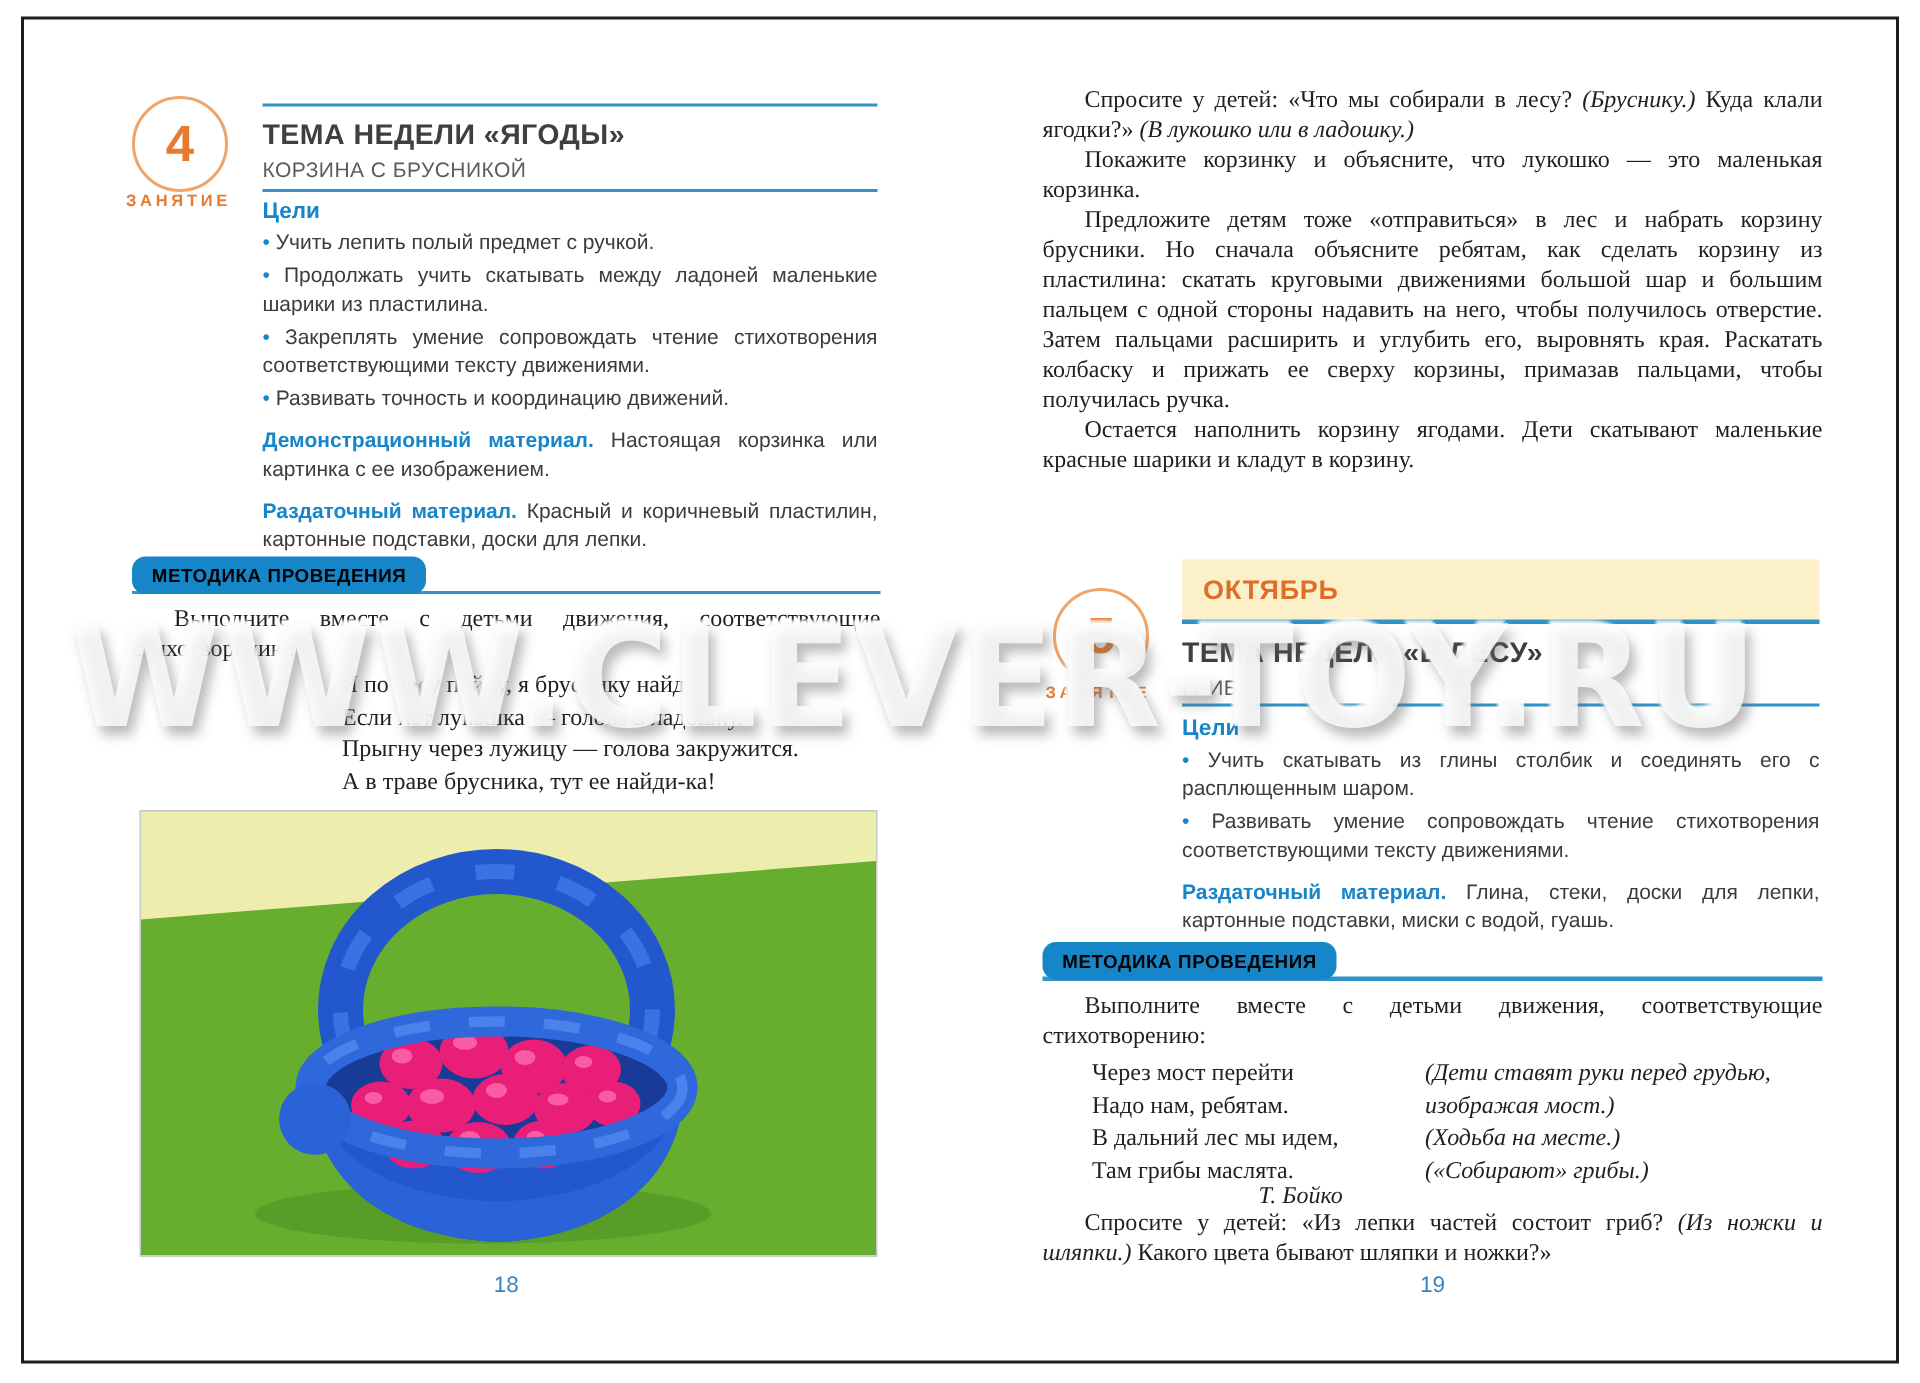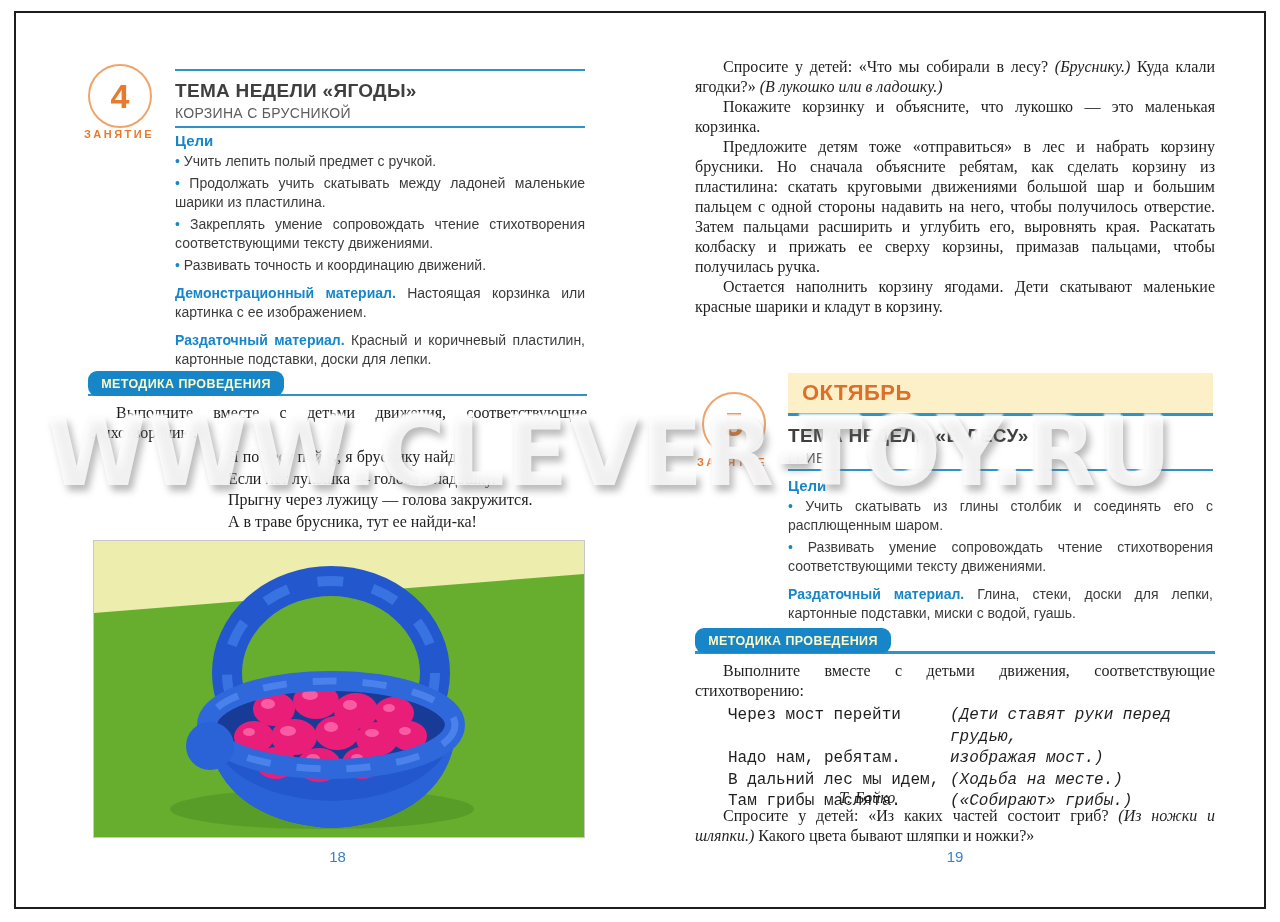"МЕТОДИКА ПРОВЕДЕНИЯ" .badge { color: #fef9c3 -> #000000 }
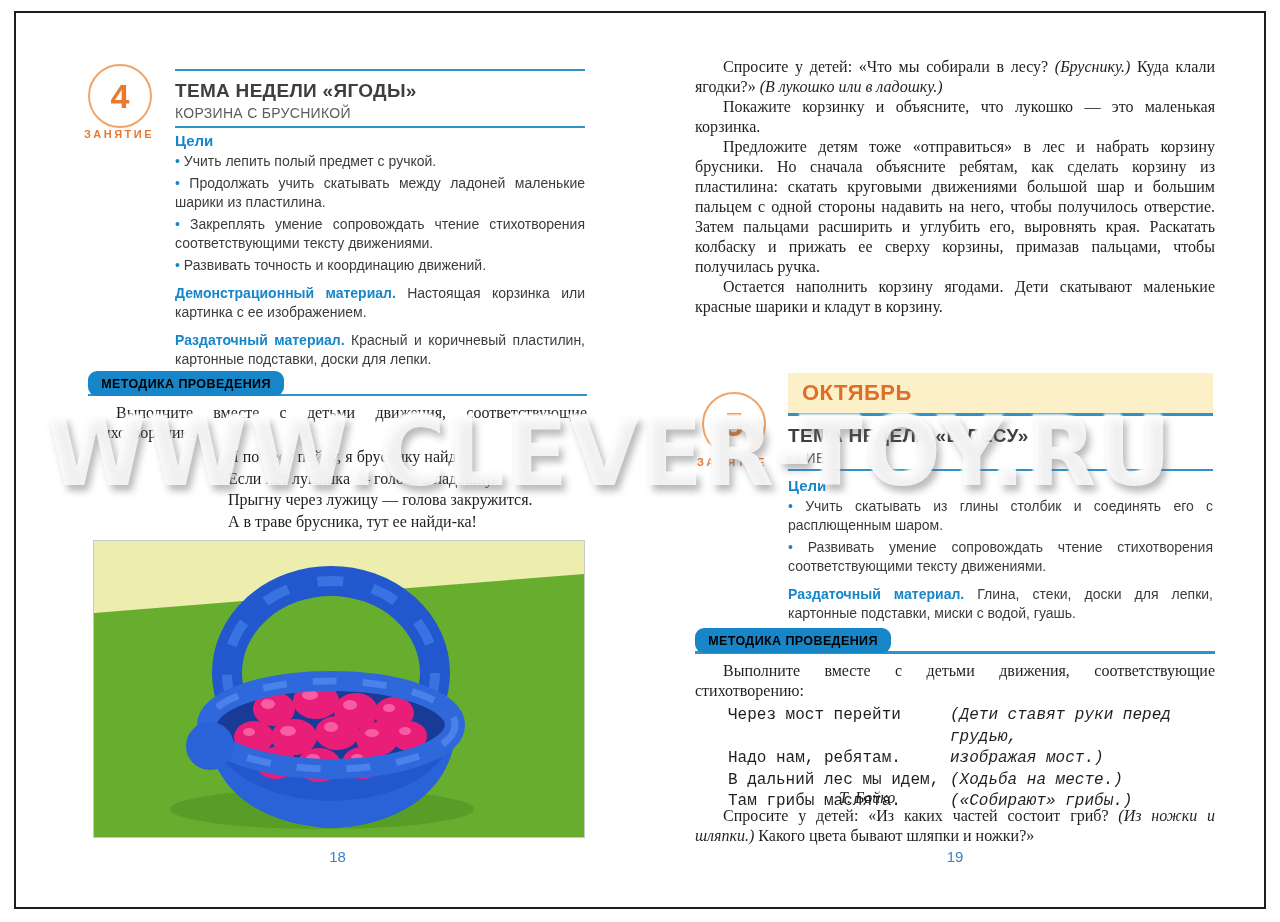"ОКТЯБРЬ" .band { font-size: 22px -> 18px }
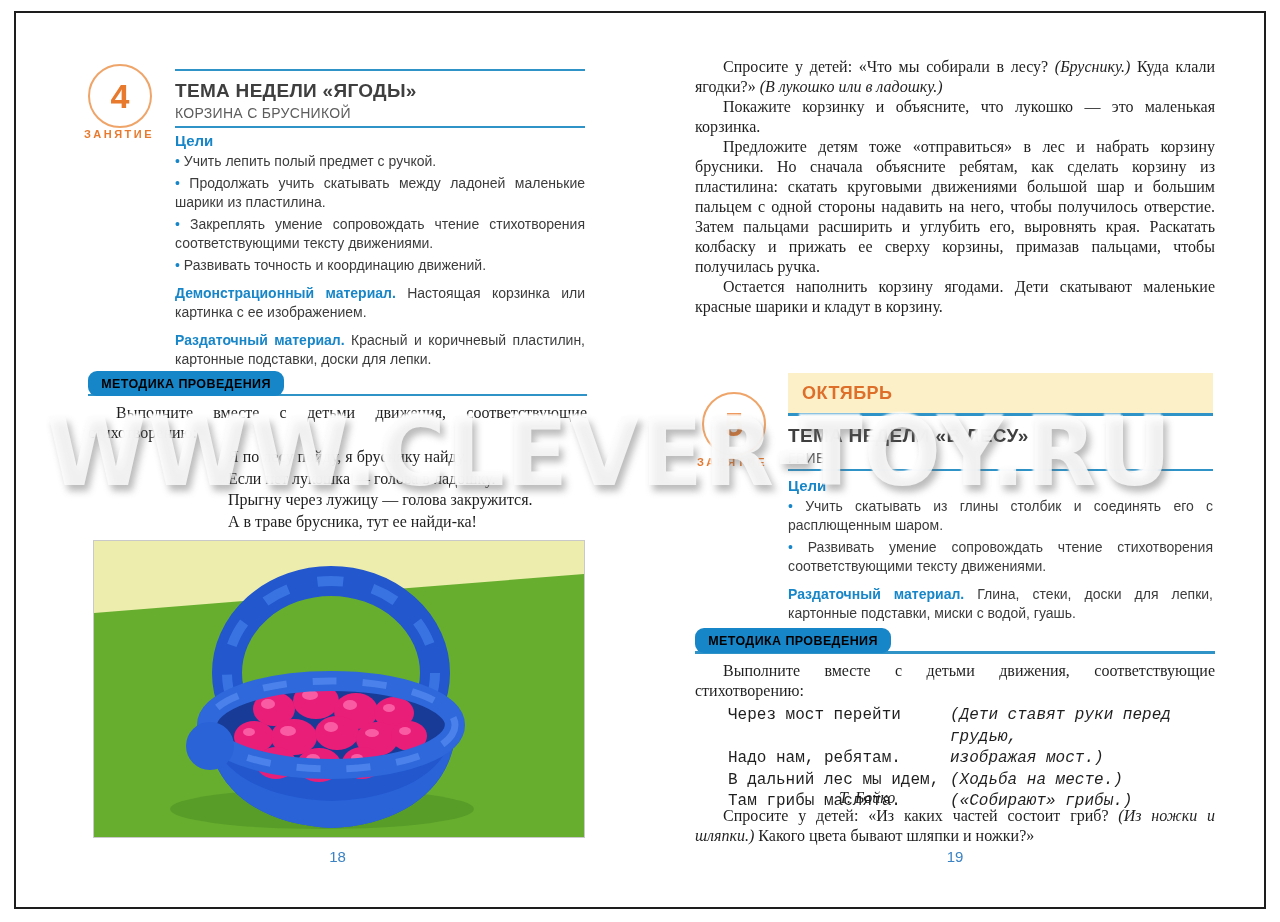"Через мост перейти" .poemgrid { font-family: Liberation Mono, monospace -> Liberation Serif, serif }
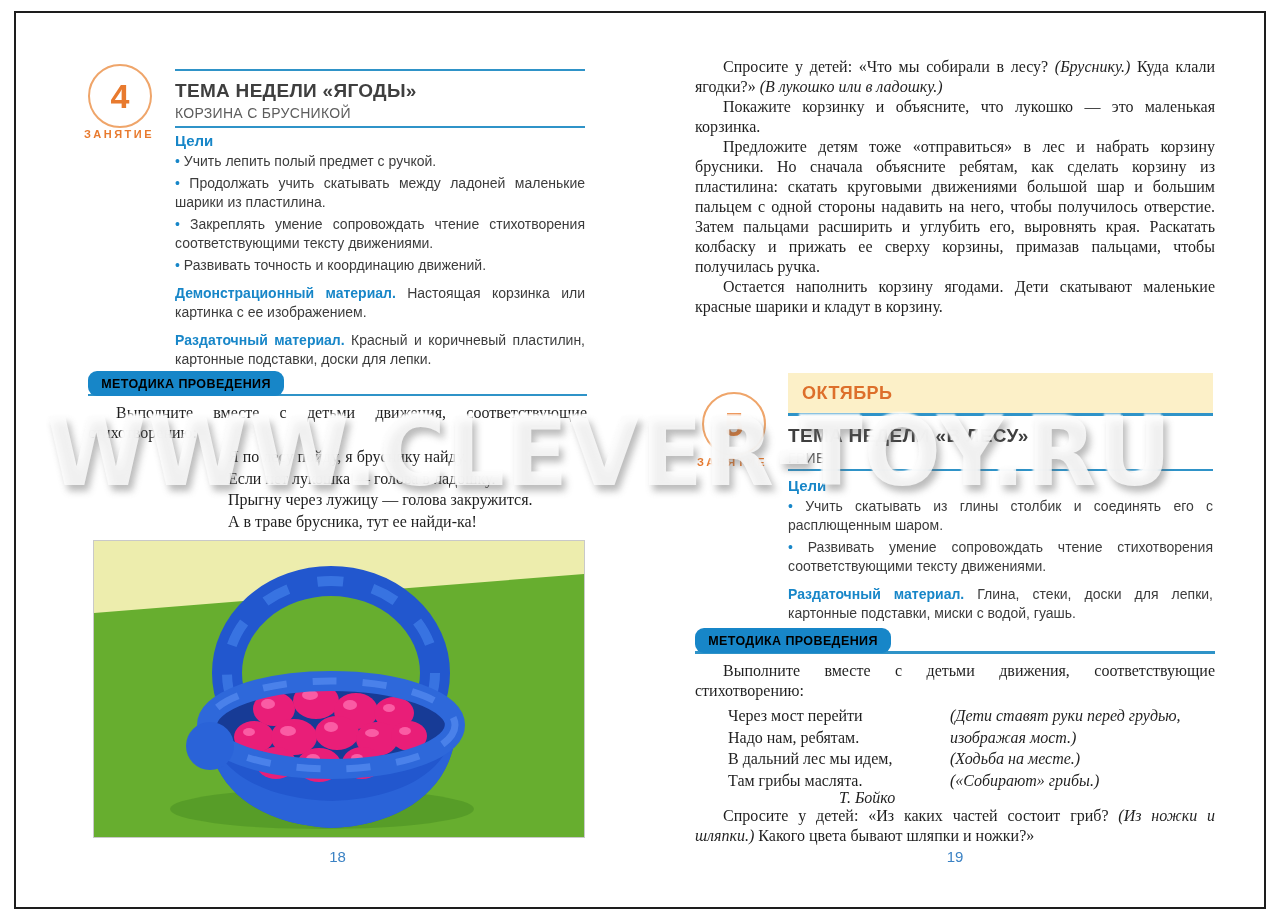"Спросите у детей: «Из каких" span { text: каких -> лепки }
